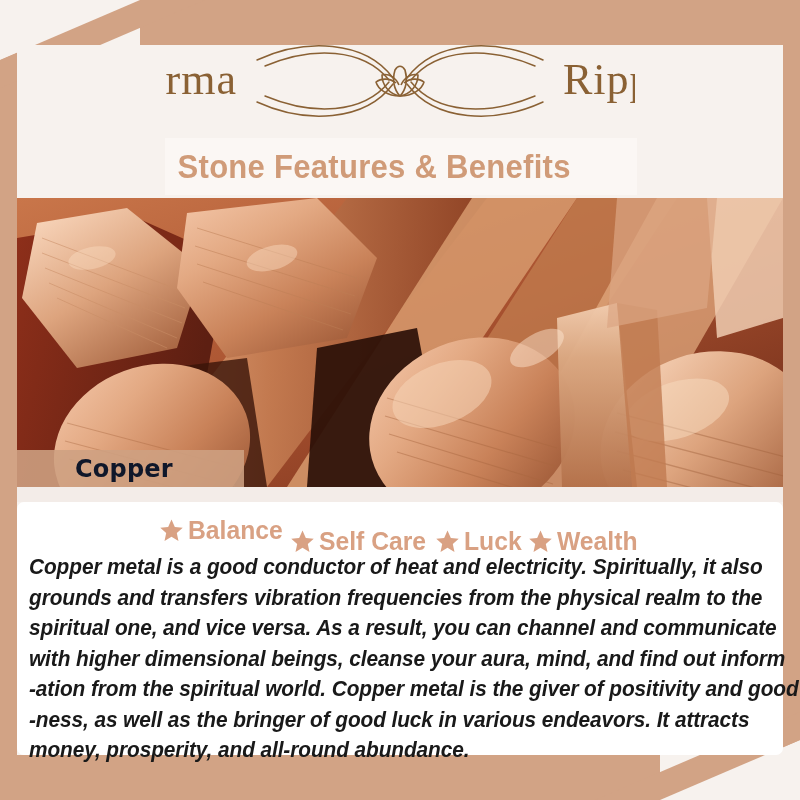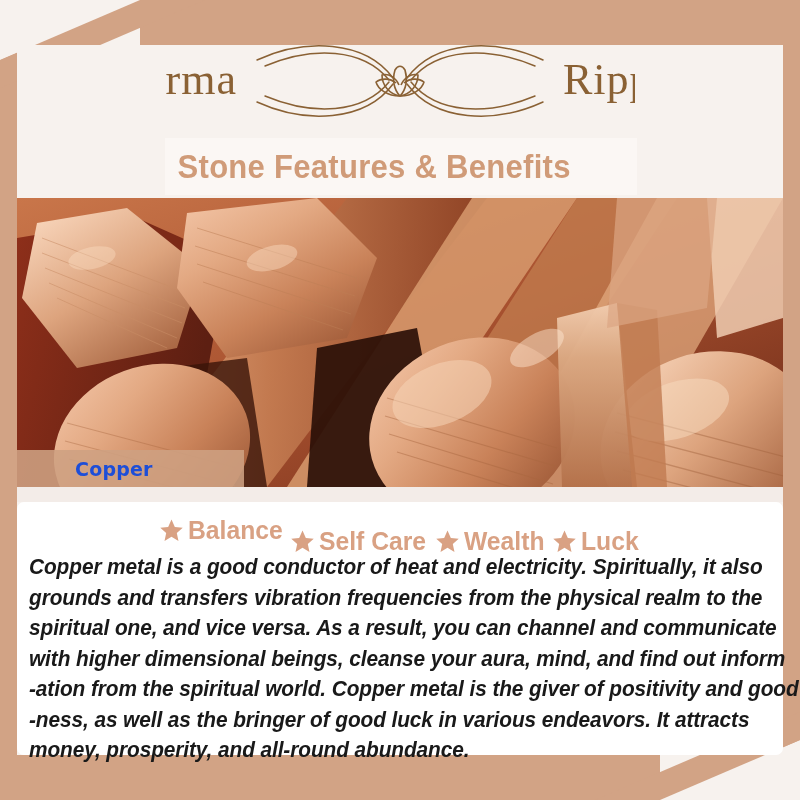"Copper" .name-bar-text { color: #1d4ed8 -> #0f172a; font-size: 19px -> 24px }
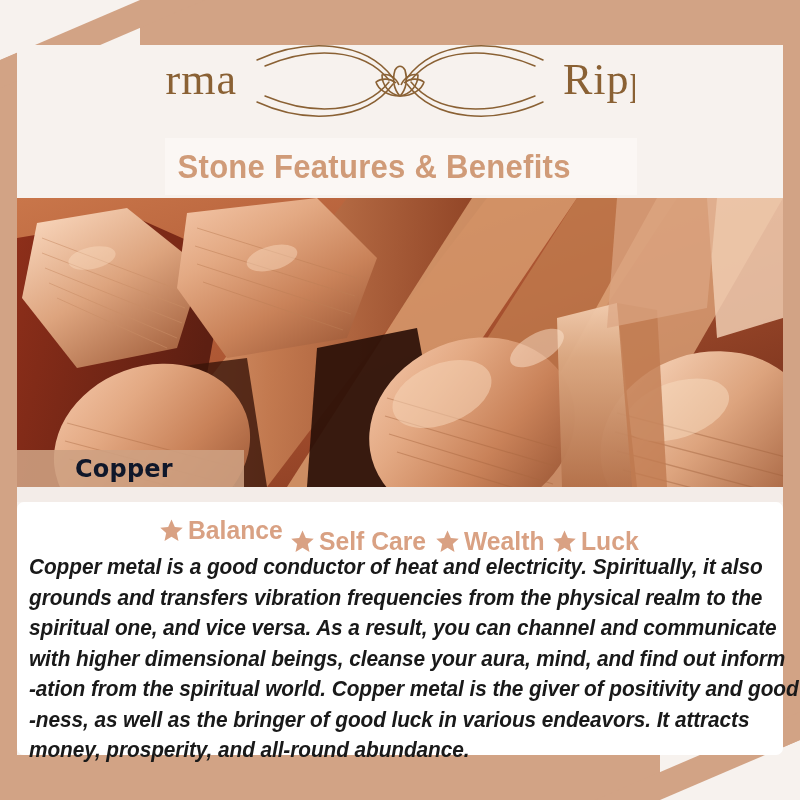"Wealth" span.benefit { order: before "Luck" -> after "Luck" }
